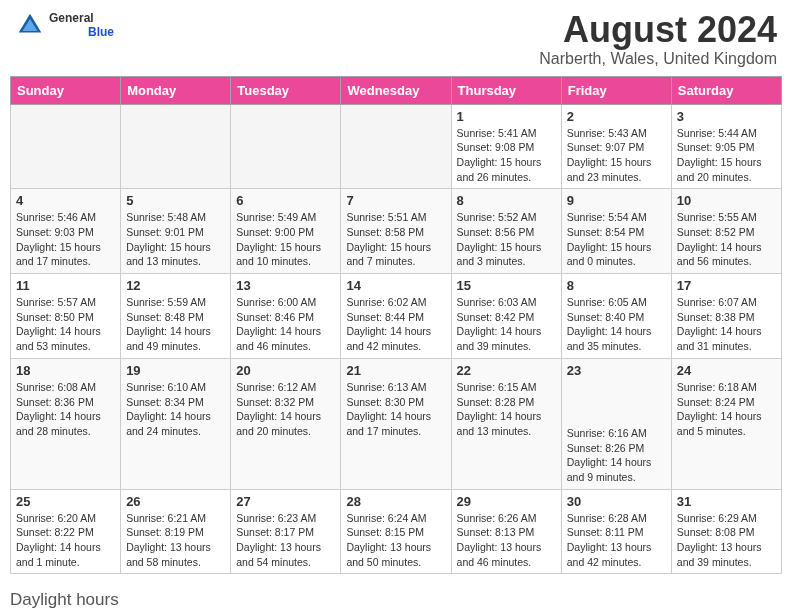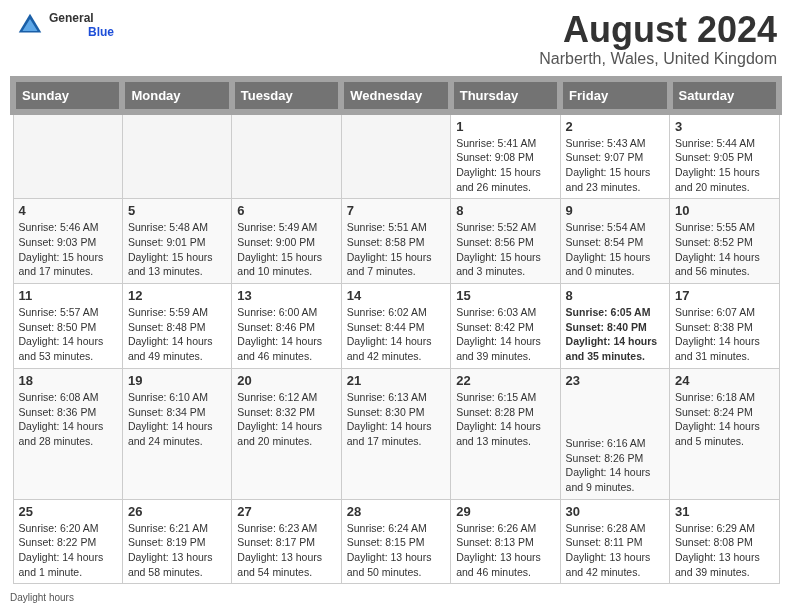"Sunday" .calendar th { background-color: #737373 -> #ec4899; border: 6px solid #a3a3a3 -> 1px solid #a3a3a3 }
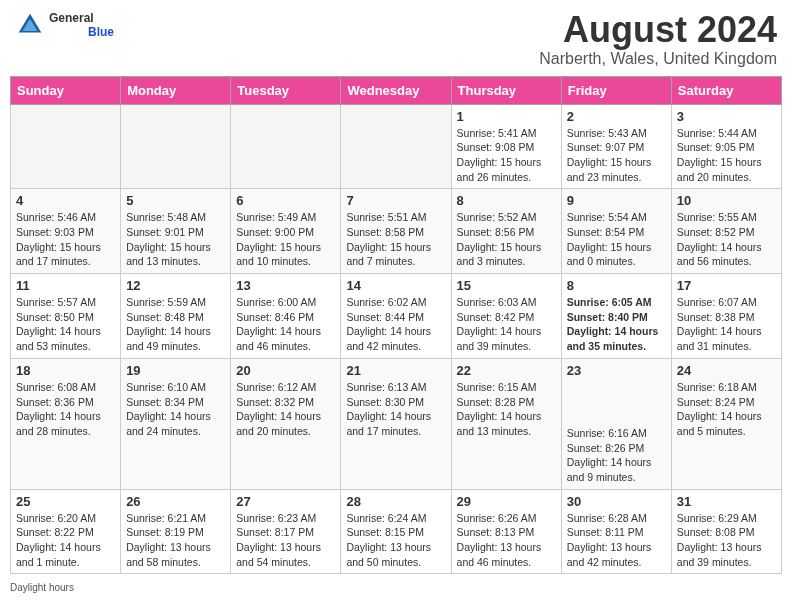"Sunrise: 6:05 AM" div.day-info { font-weight: bold -> none }
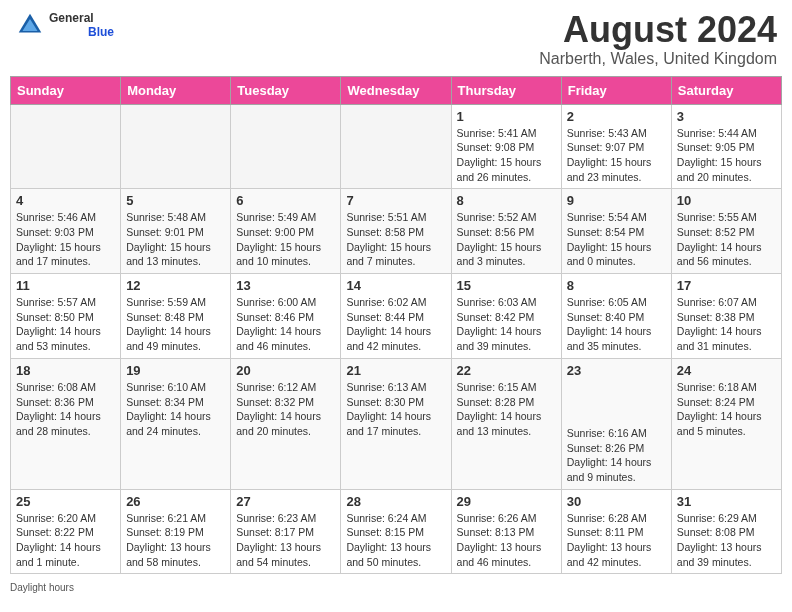"Daylight hours" .footer-note { font-size: 10px -> 17px; margin-top: 8px -> 16px }
